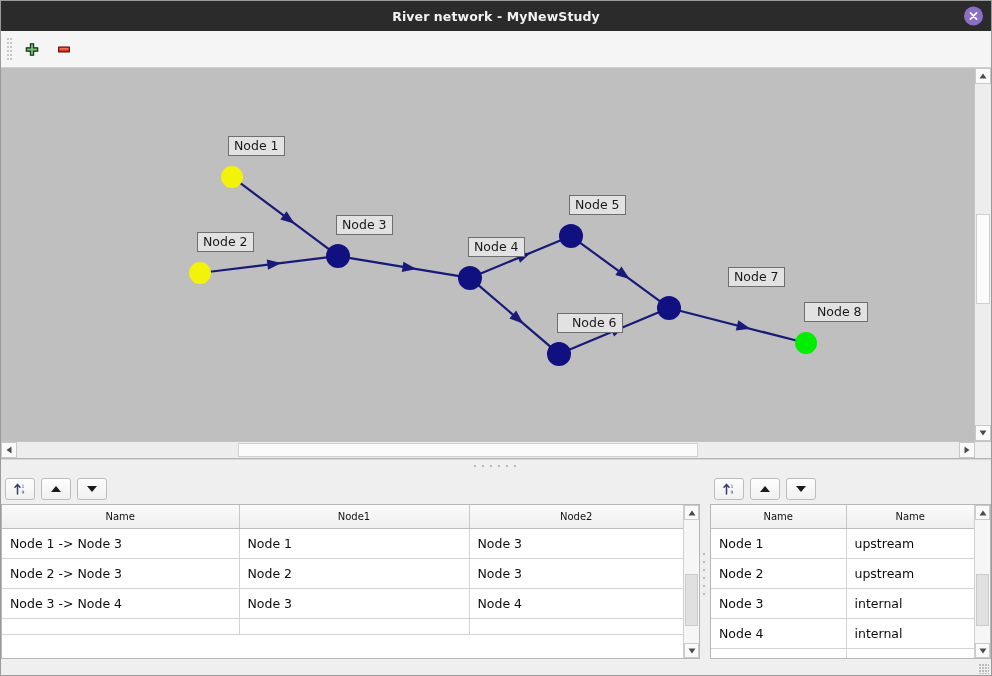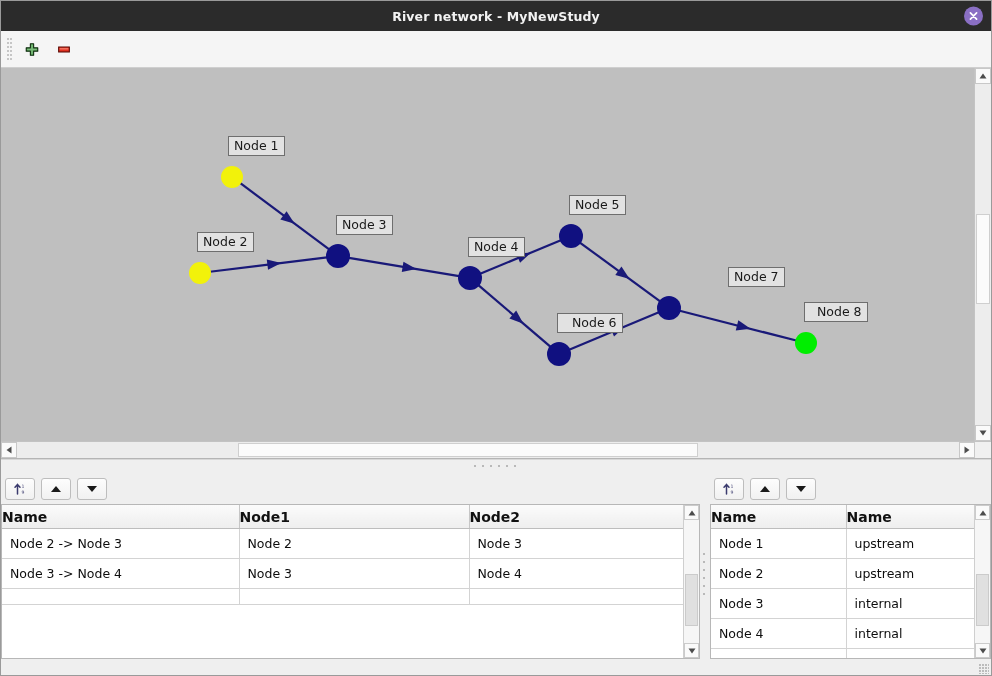"Name" table.grid th { font-size: 14px -> 10px; font-weight: bold -> normal; text-align: left -> center }
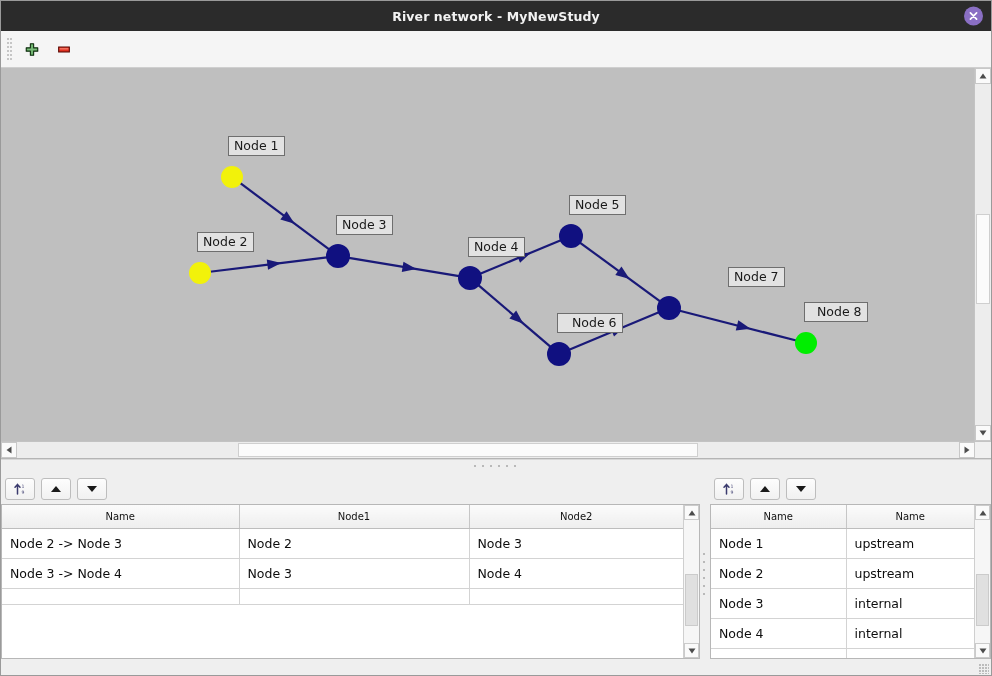"Node 1 -> Node 3" tr { html: none -> <tr> <td>Node 1 -&gt; Node 3</td> <td>Node 1</td> <td>Node 3</td> </tr> }
